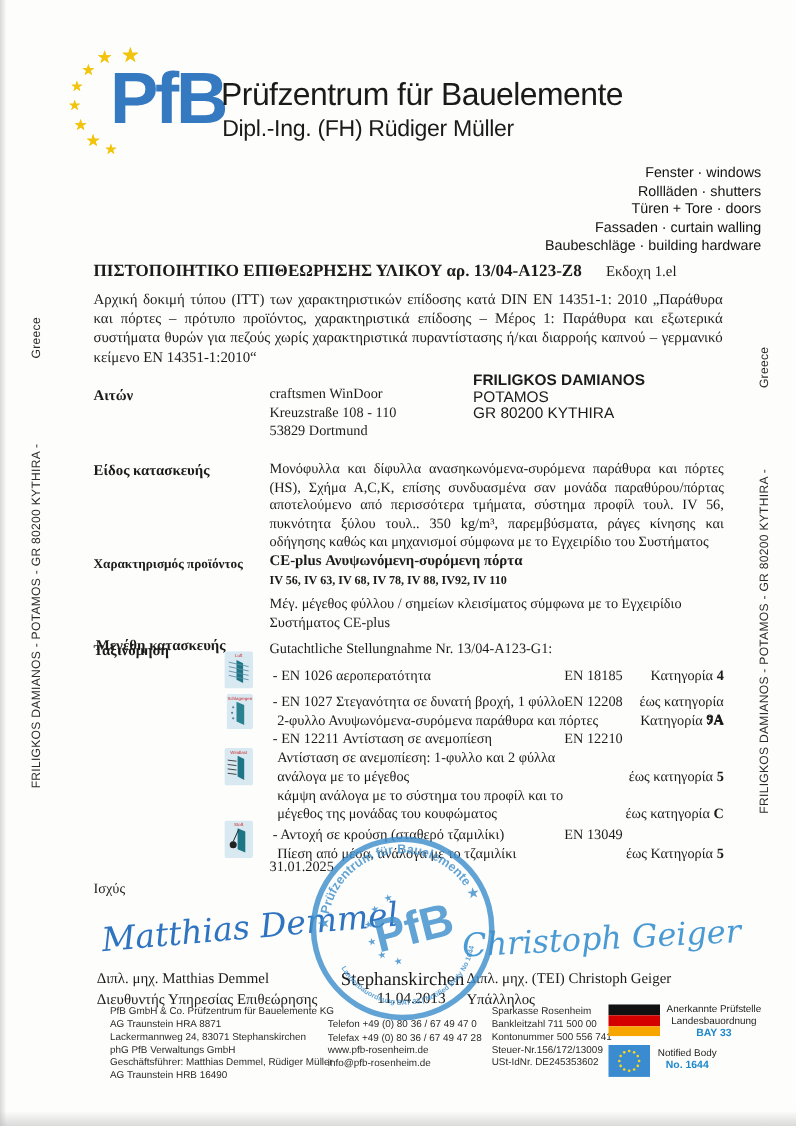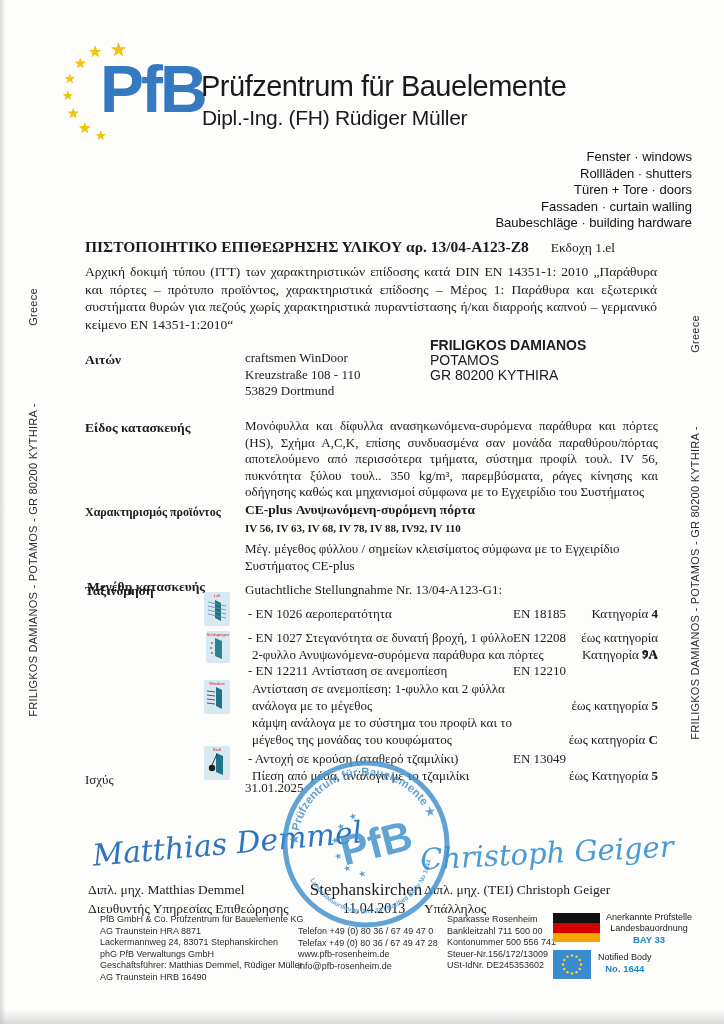"Ισχύς" div.abs { top: 772px -> 800px }
